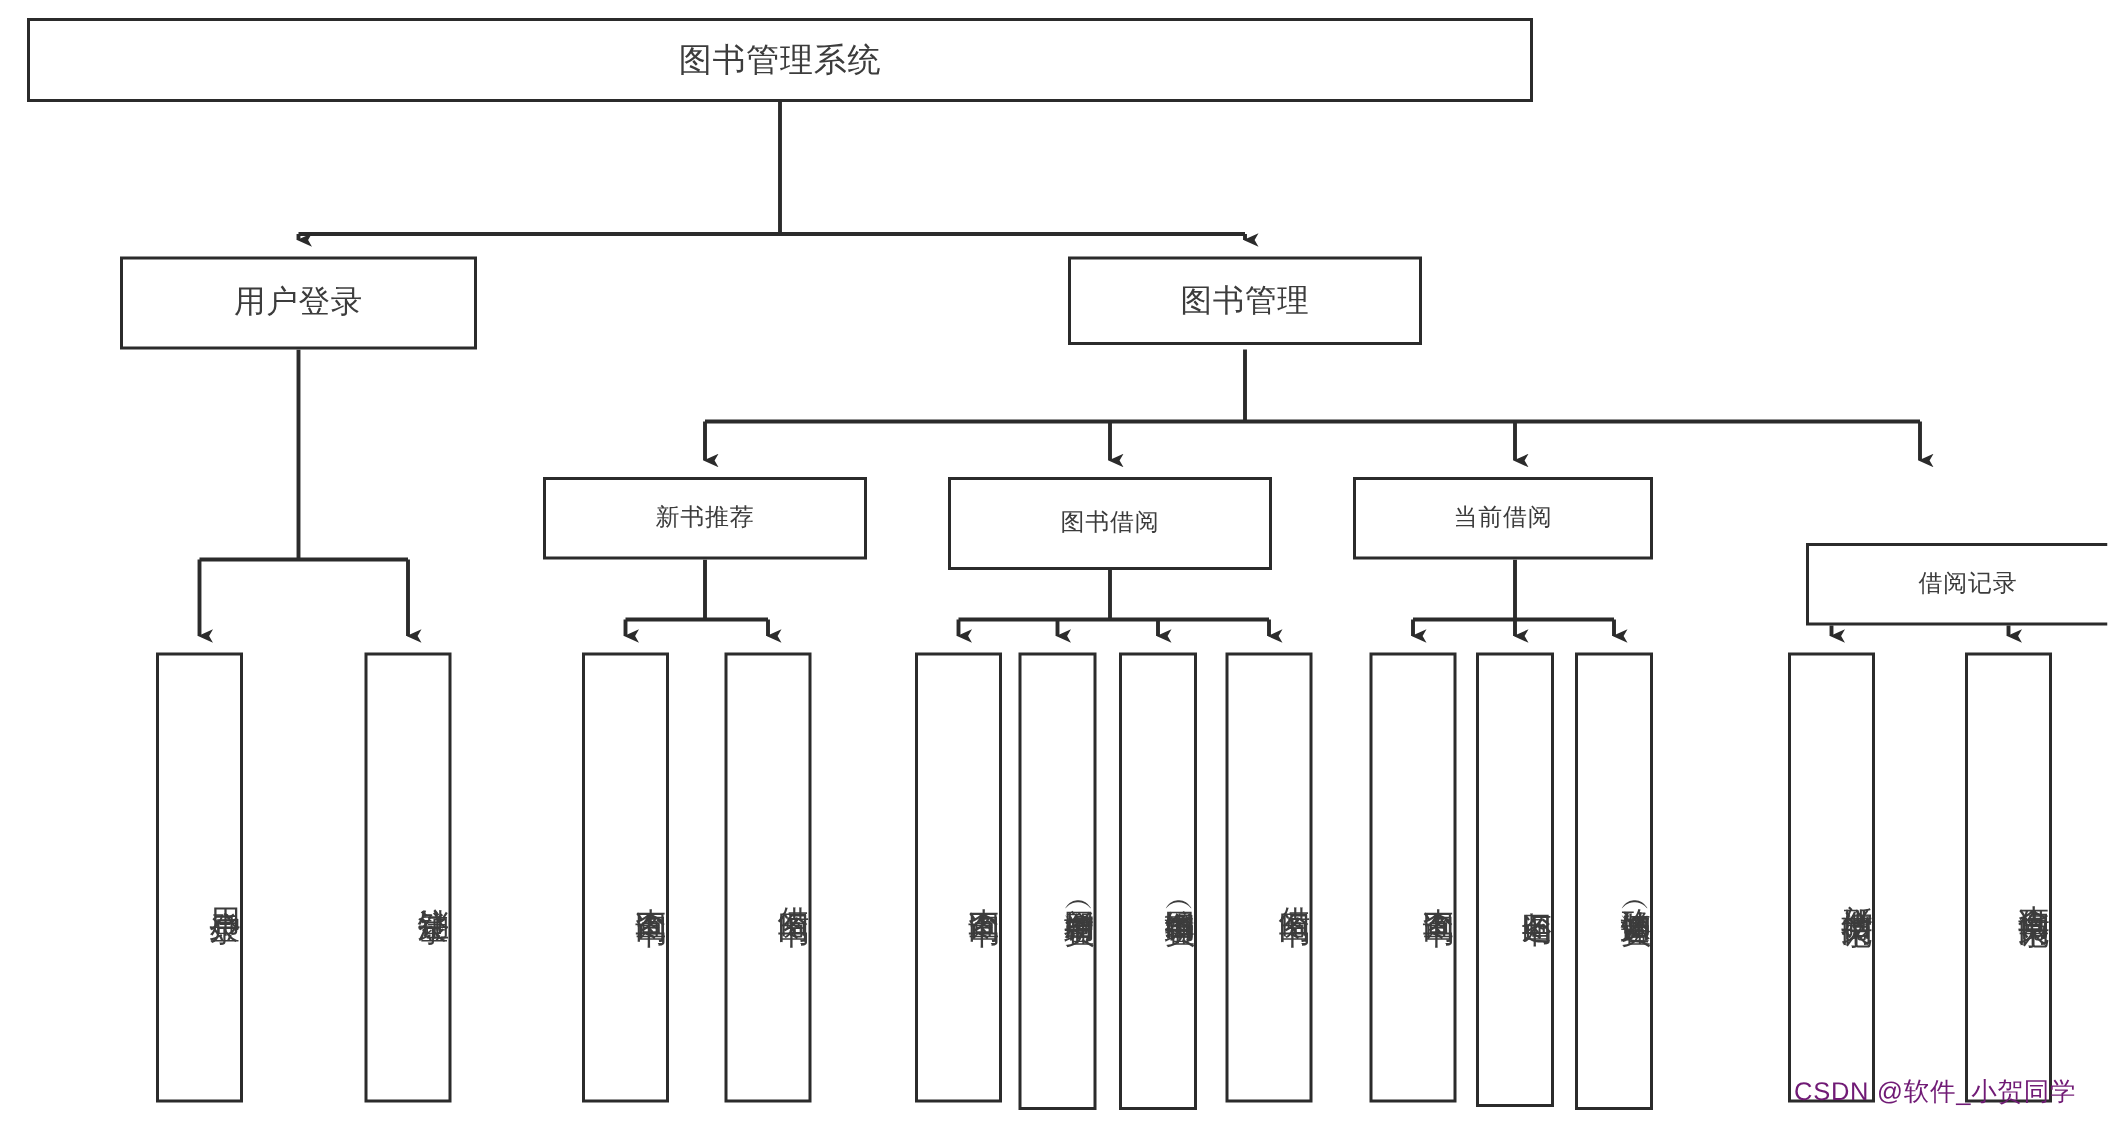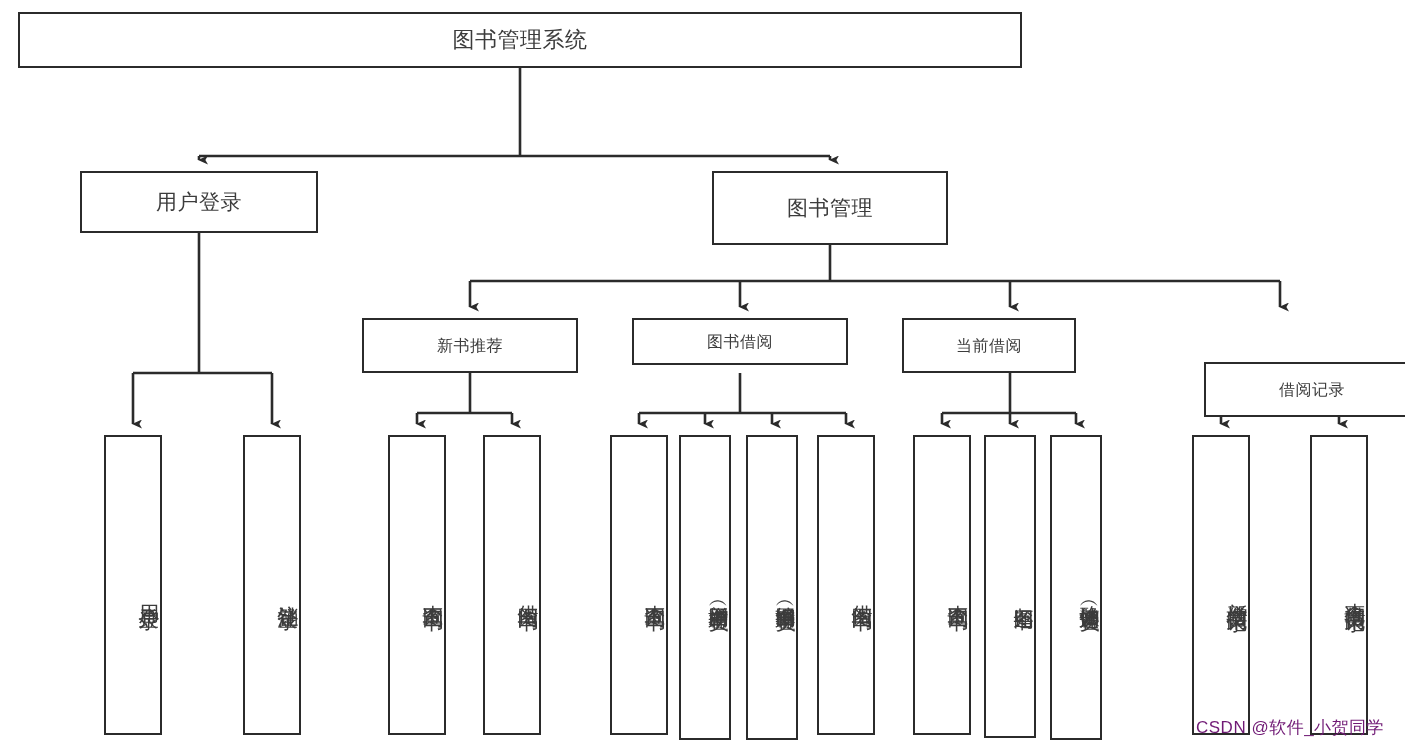"图书管理" div.node { height: 74px -> 59px }
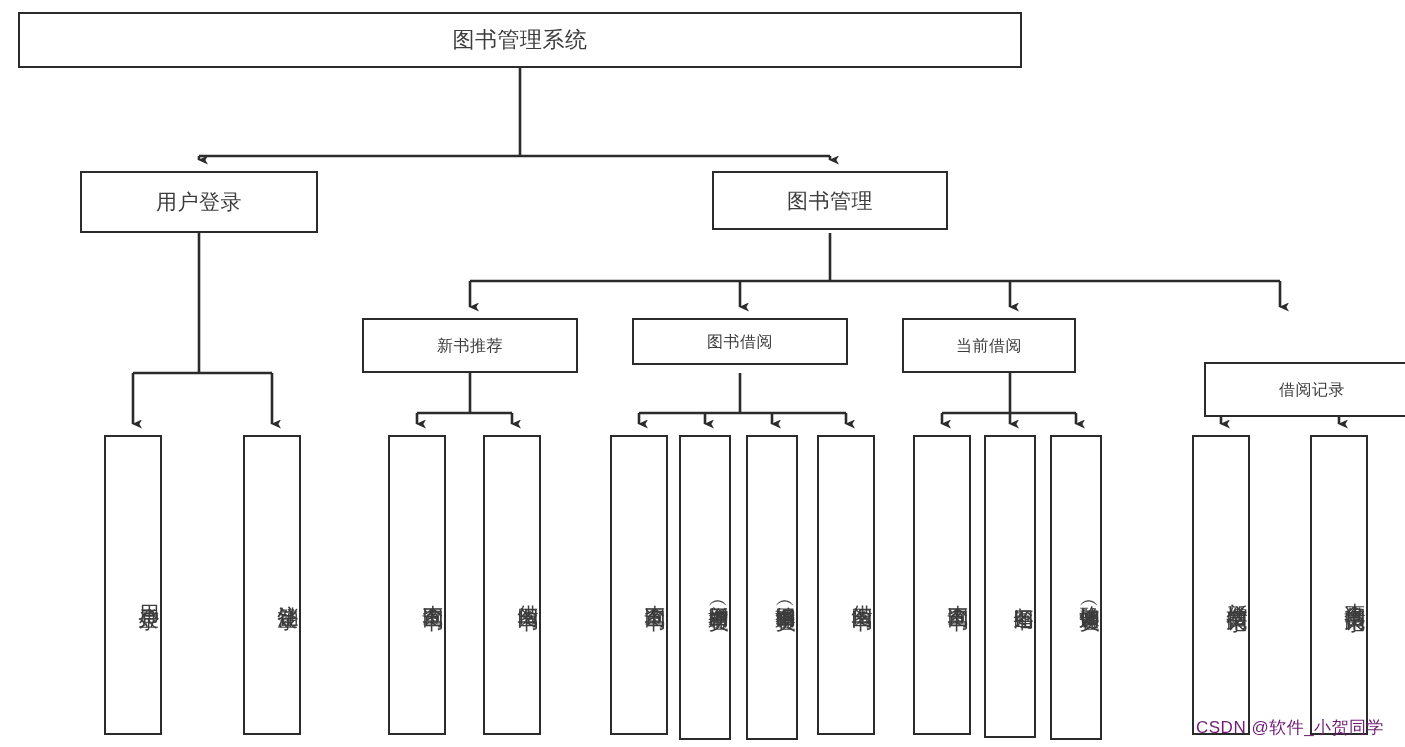"图书借阅" div.node { height: 47px -> 62px }
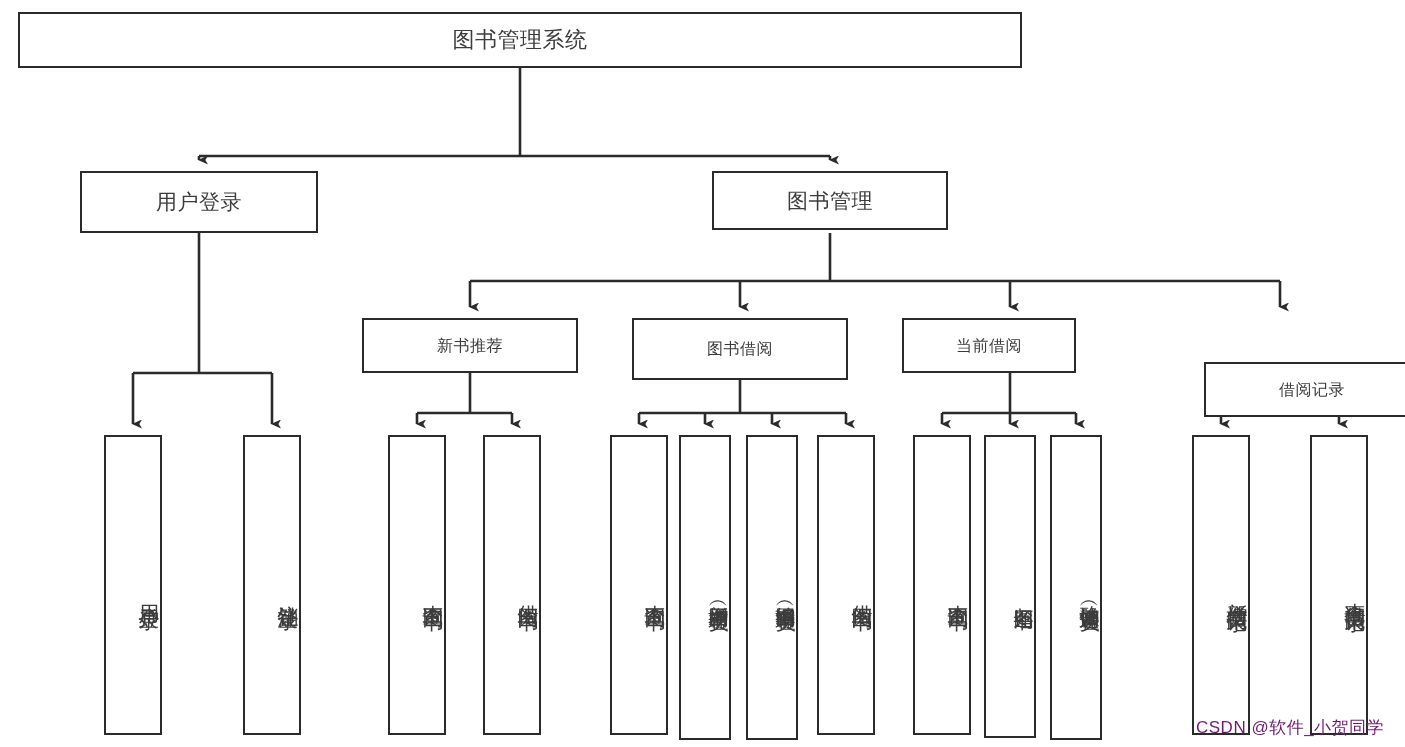"当前借阅" div.node { width: 174px -> 200px }
